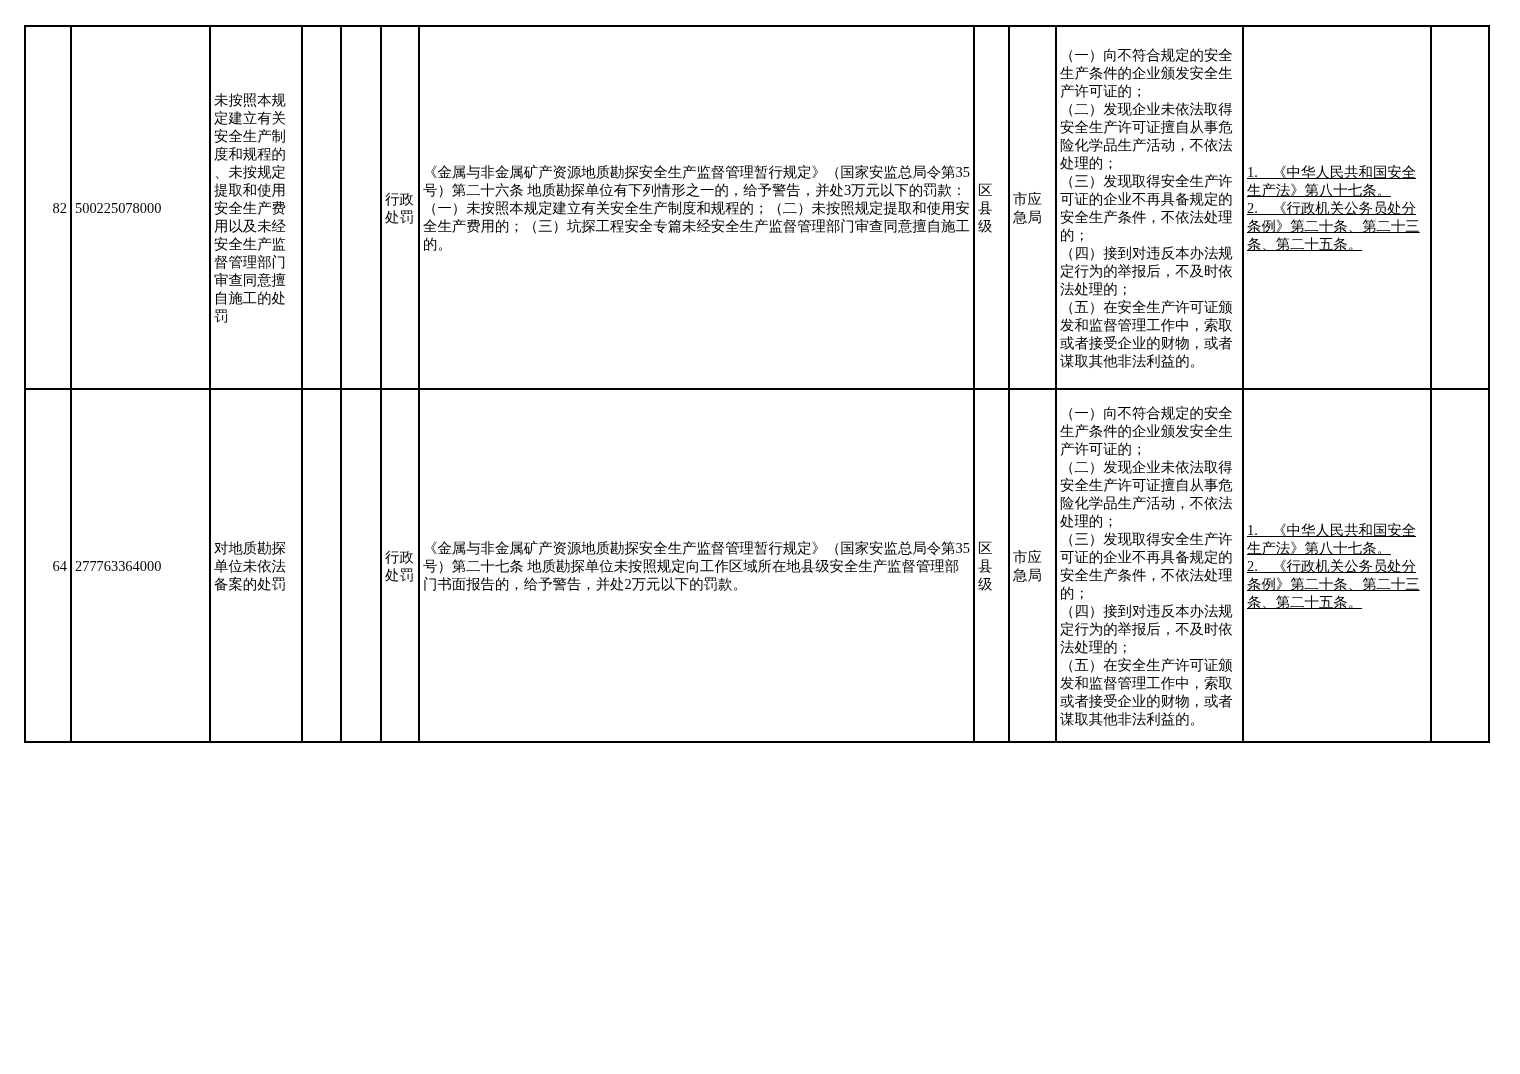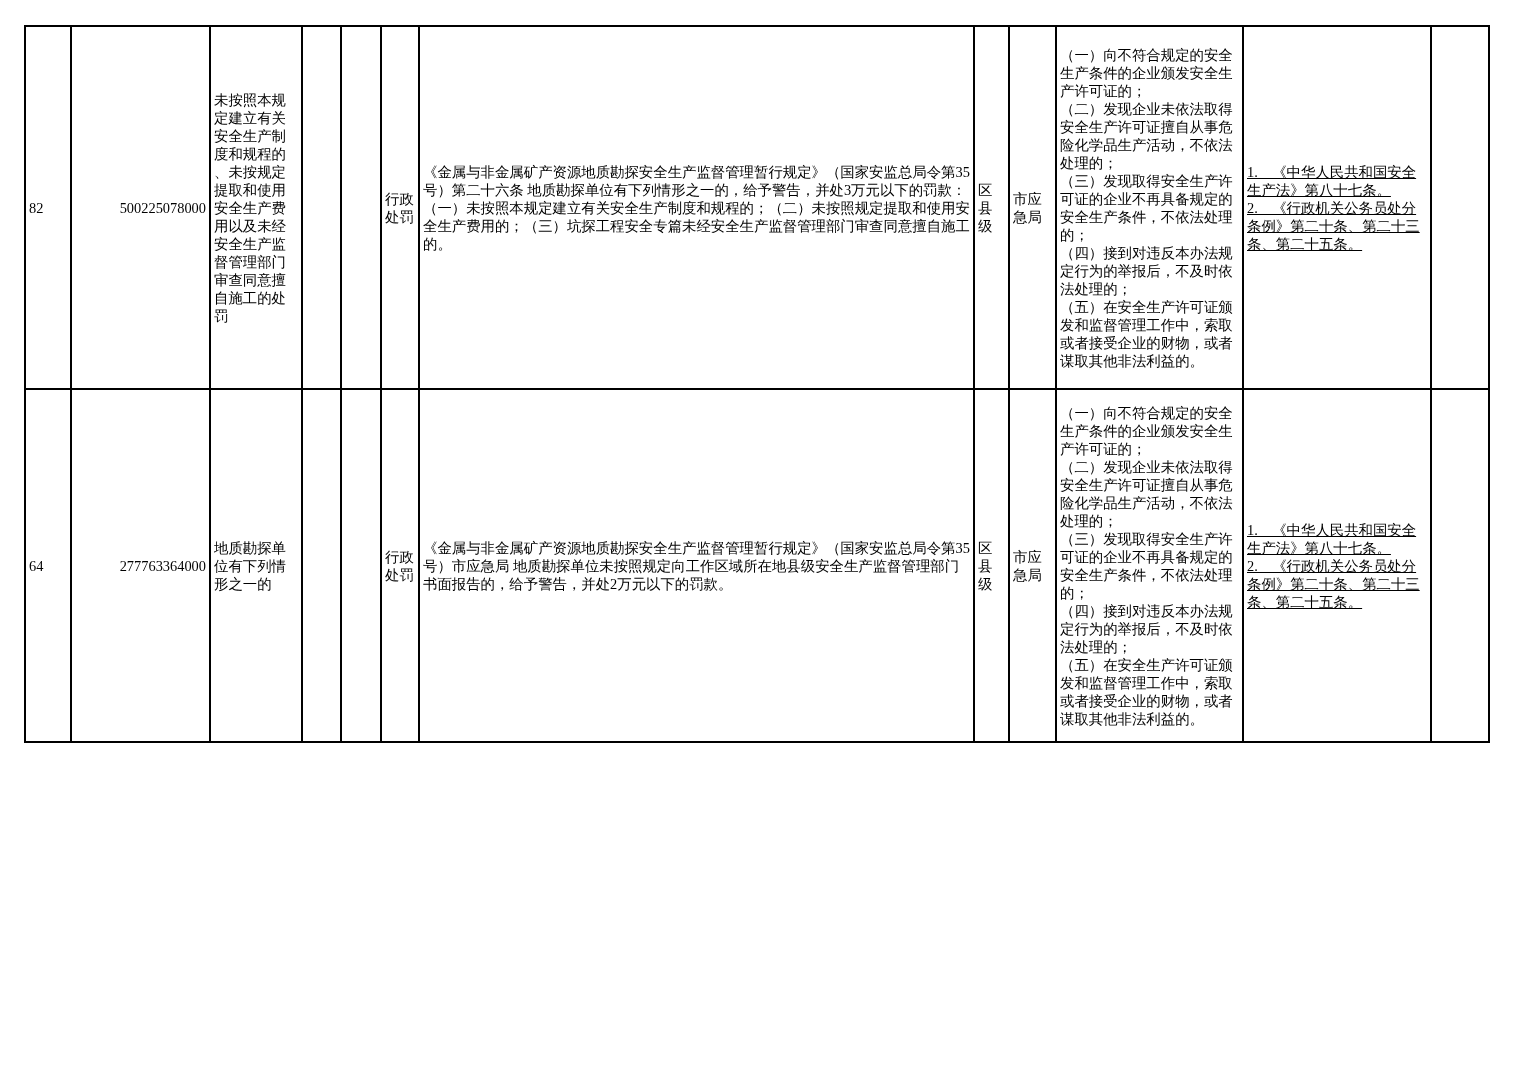"82" td.seq { text-align: left -> right }
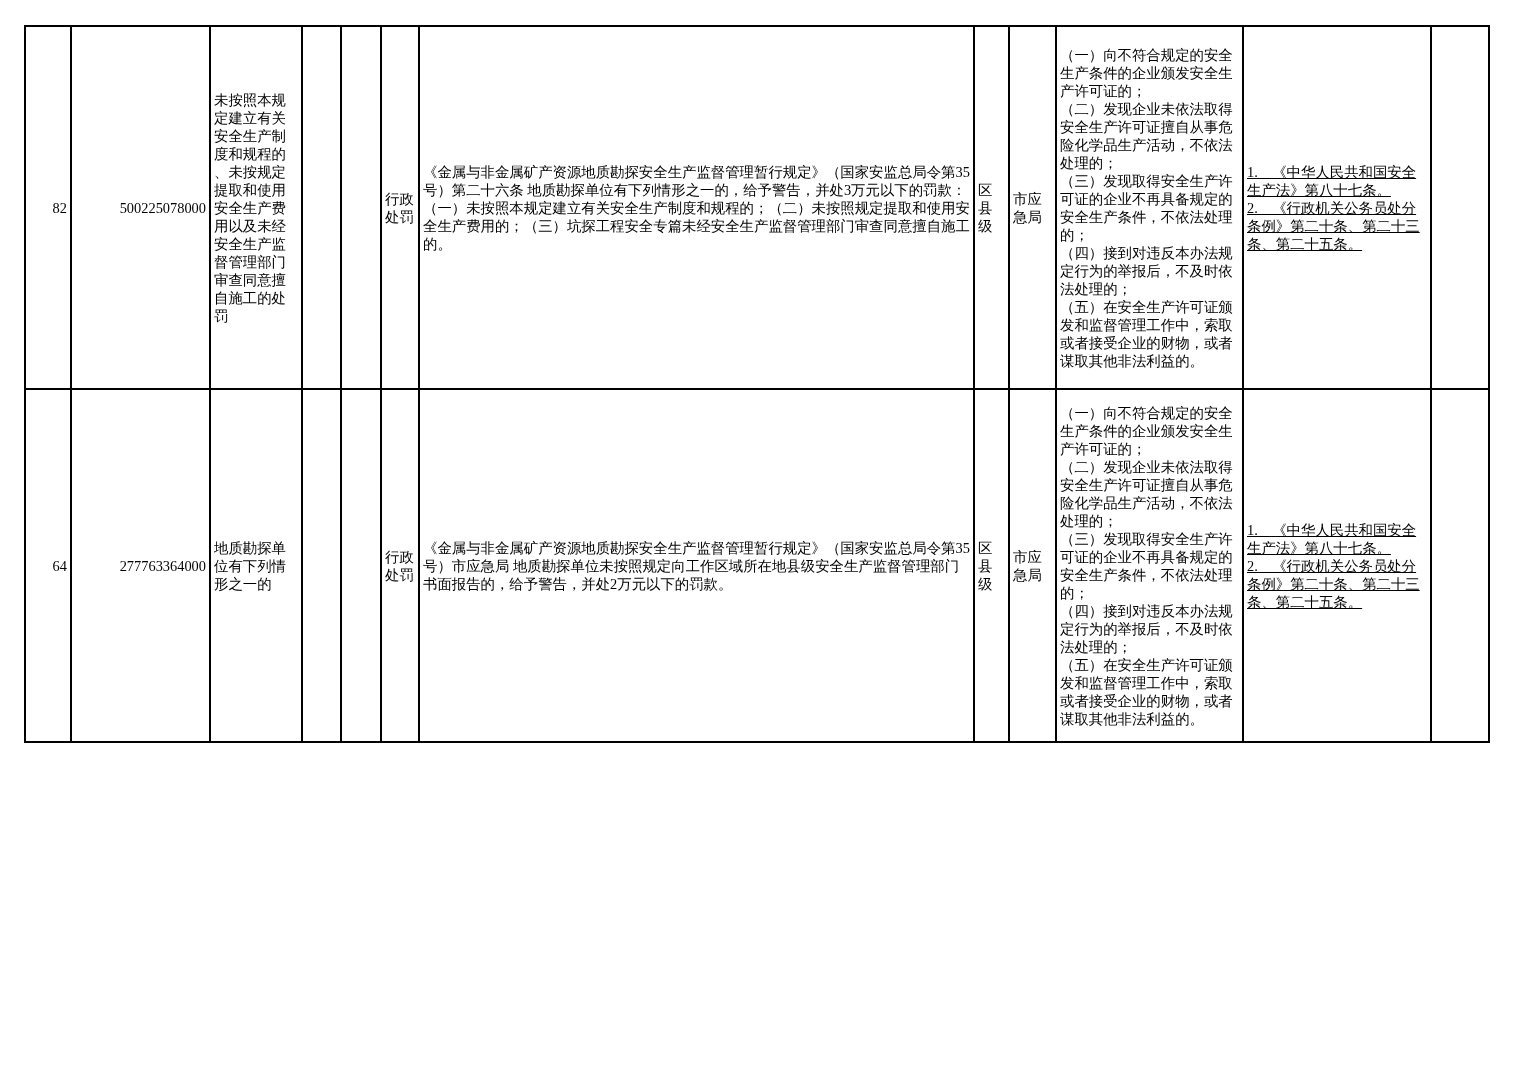"500225078000" td.code { text-align: right -> none }
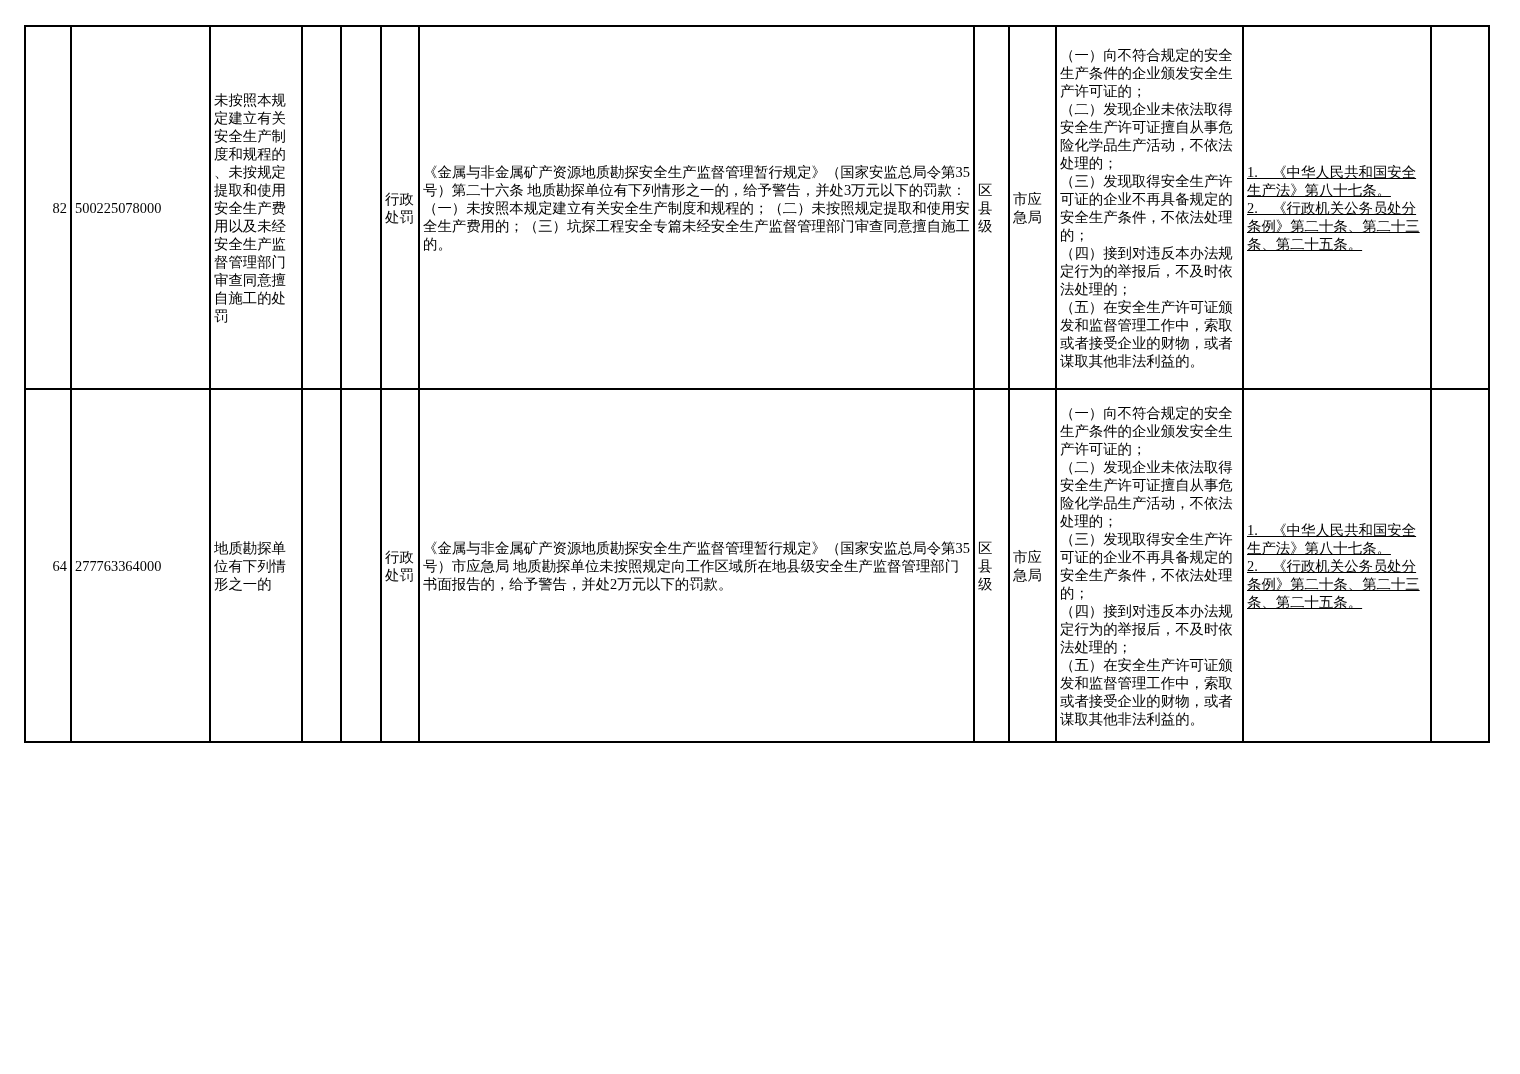"地质勘探单位有下列情形之一的" td { text: 地质勘探单位有下列情形之一的 -> 对地质勘探单位未依法备案的处罚 }
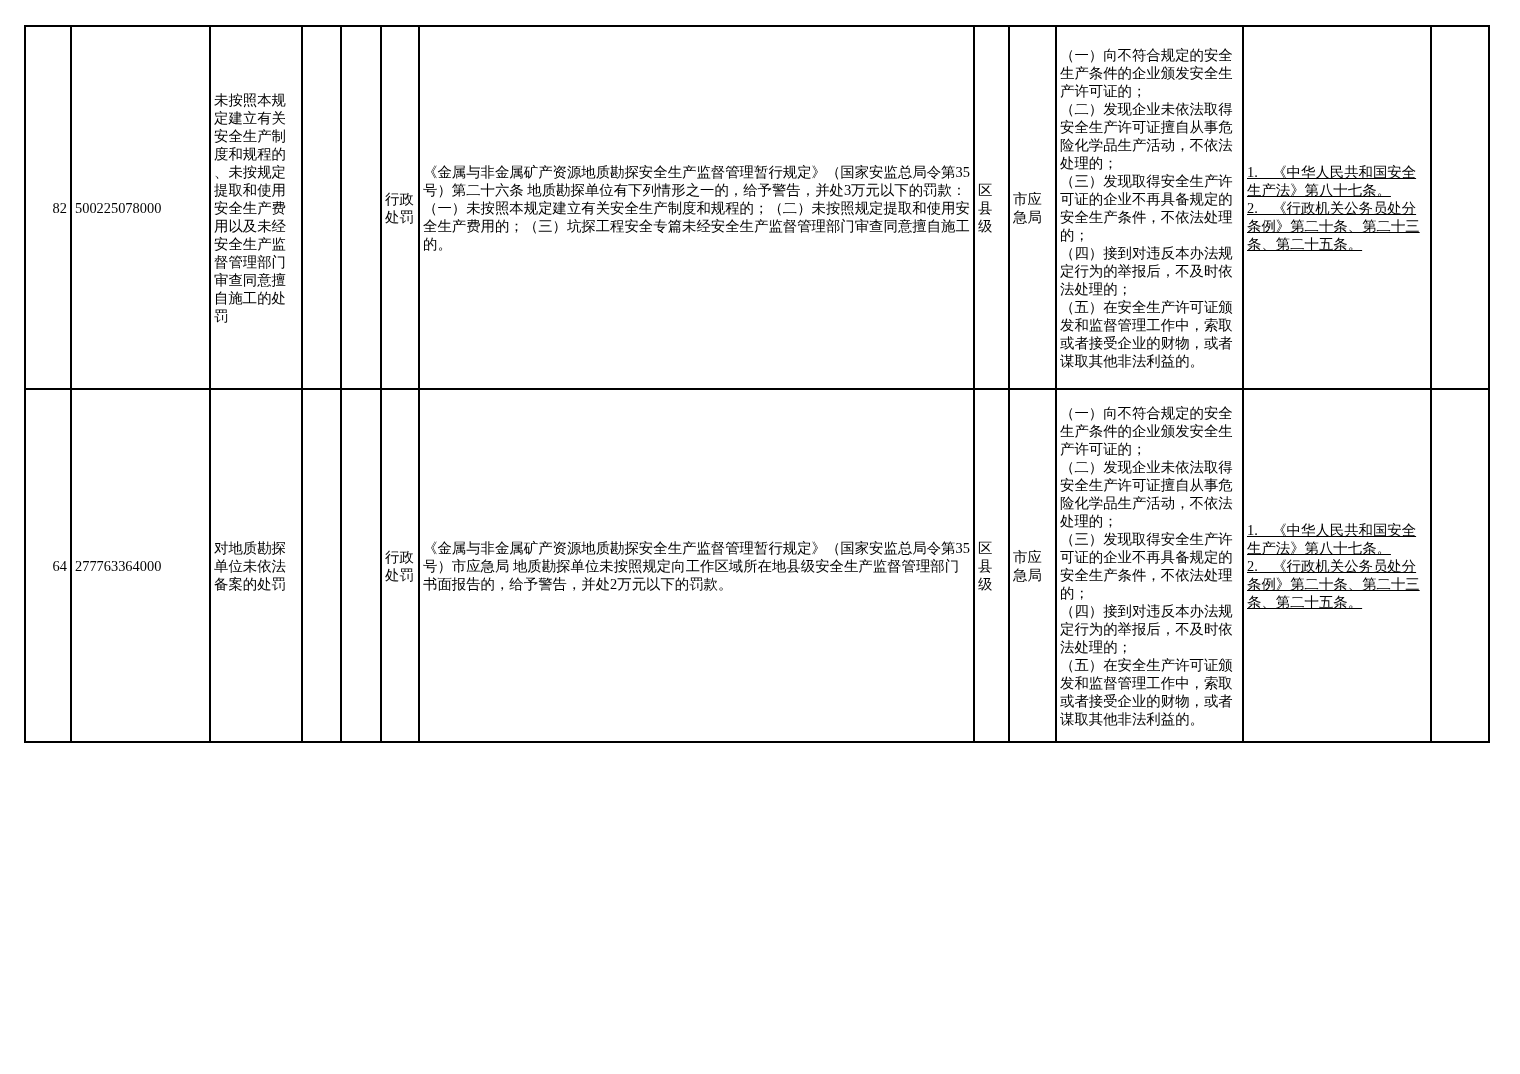"《金属与非金属矿产资源地质勘探安全生产监督管理暂行规定》（国家安监总局令第35号）市应急局" td.c7 { text: 市应急局 -> 第二十七条 }
